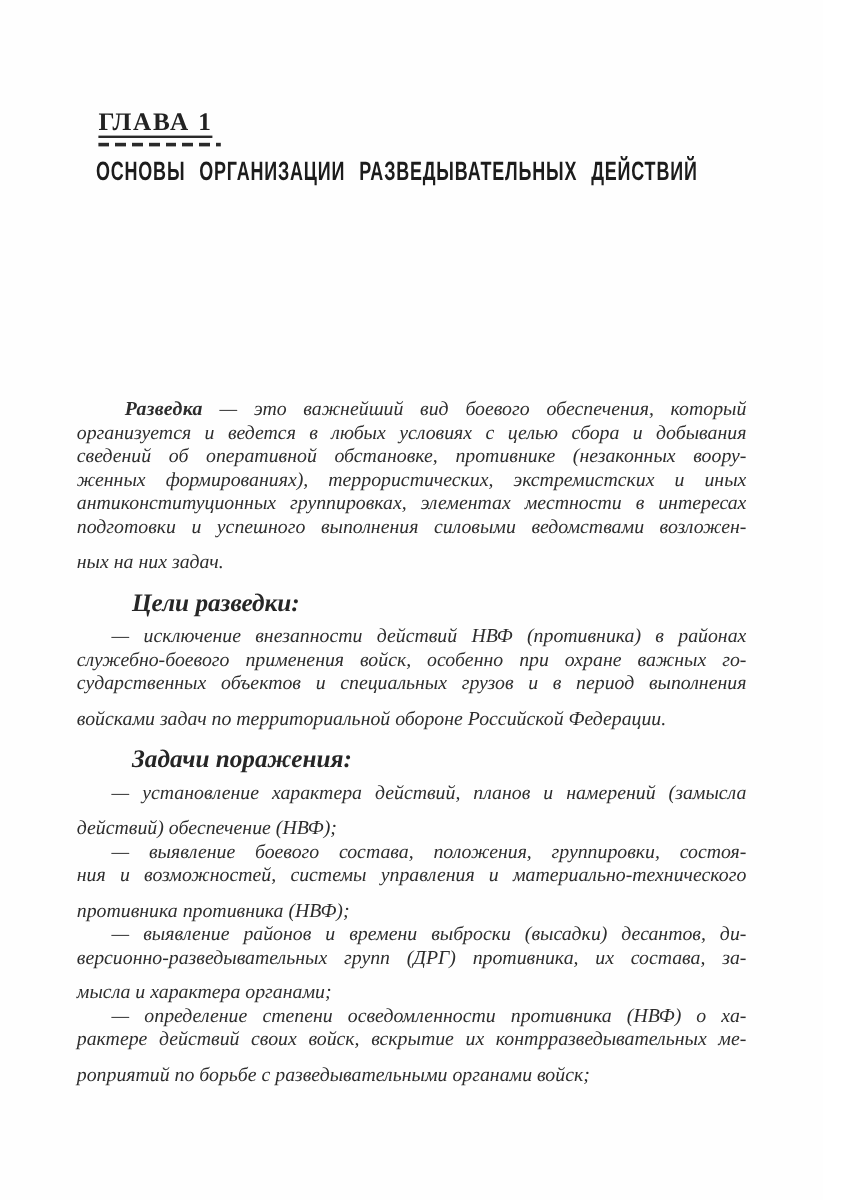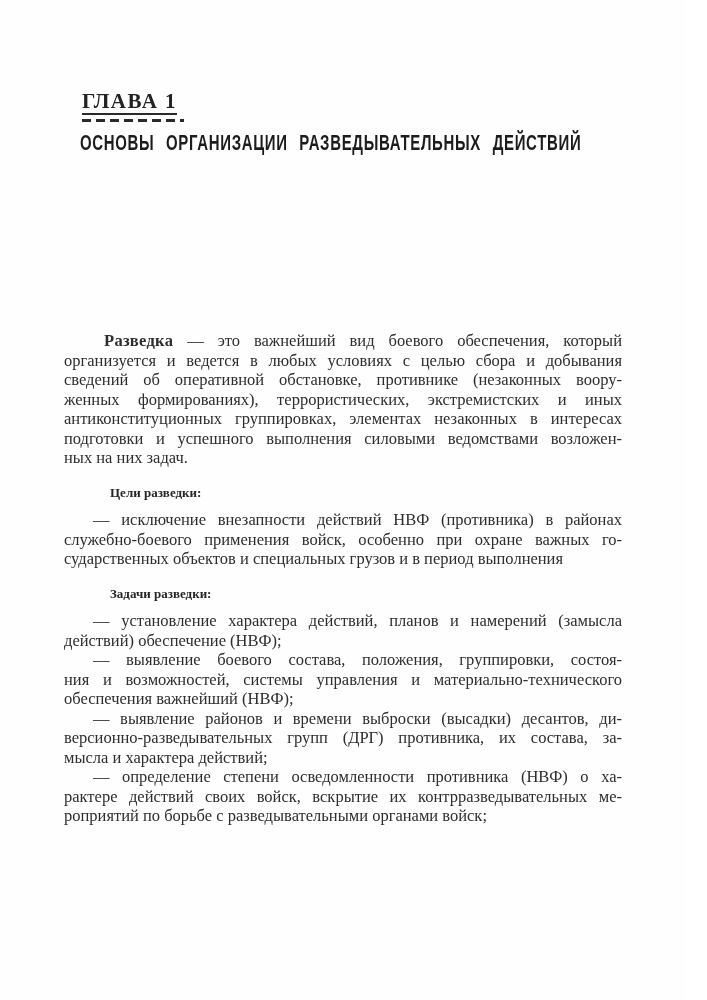"Разведка — это важнейший вид" .text-block { font-style: none -> italic }
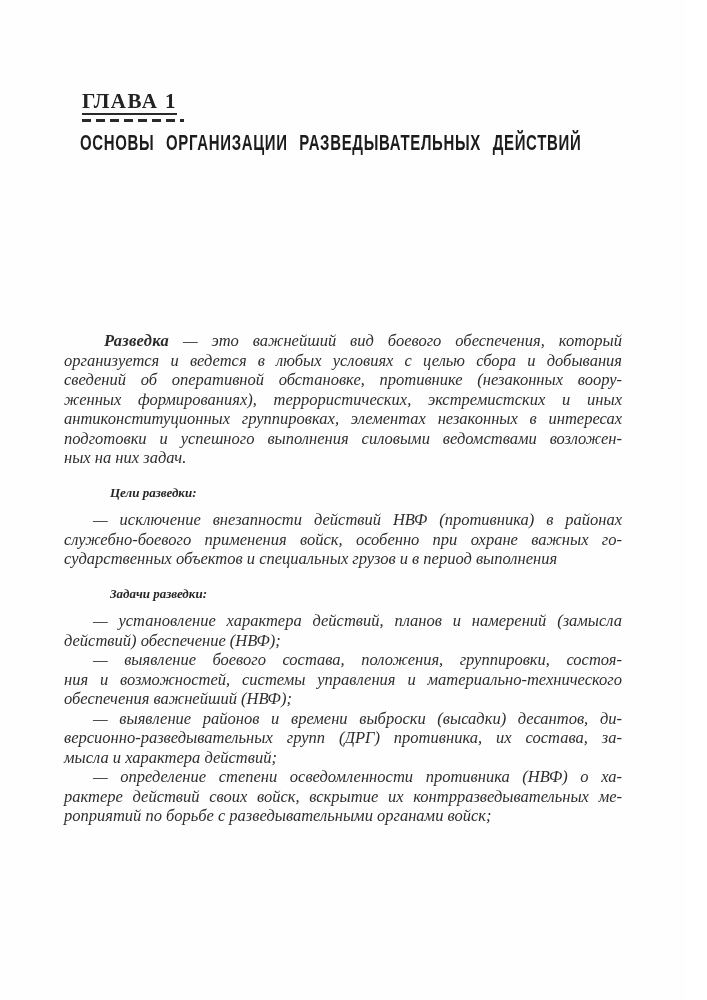"антиконституционных группировках," div.line { text: незаконных -> местности }
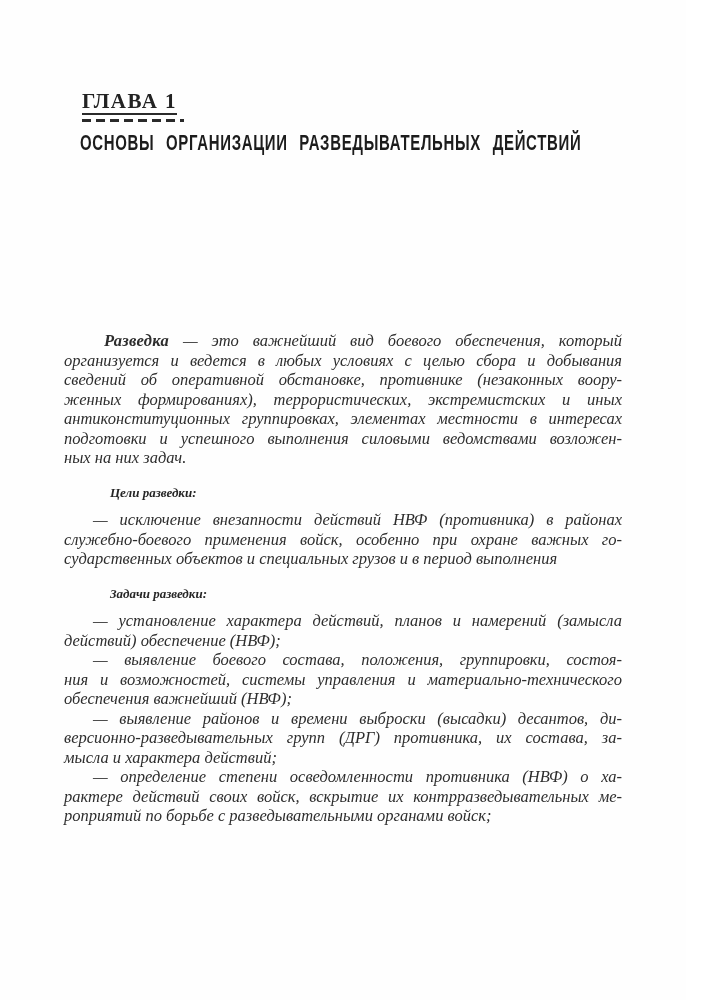"ных на них задач." .rest .line:last-child, .item .line:last-child { margin-top: none -> 10px }
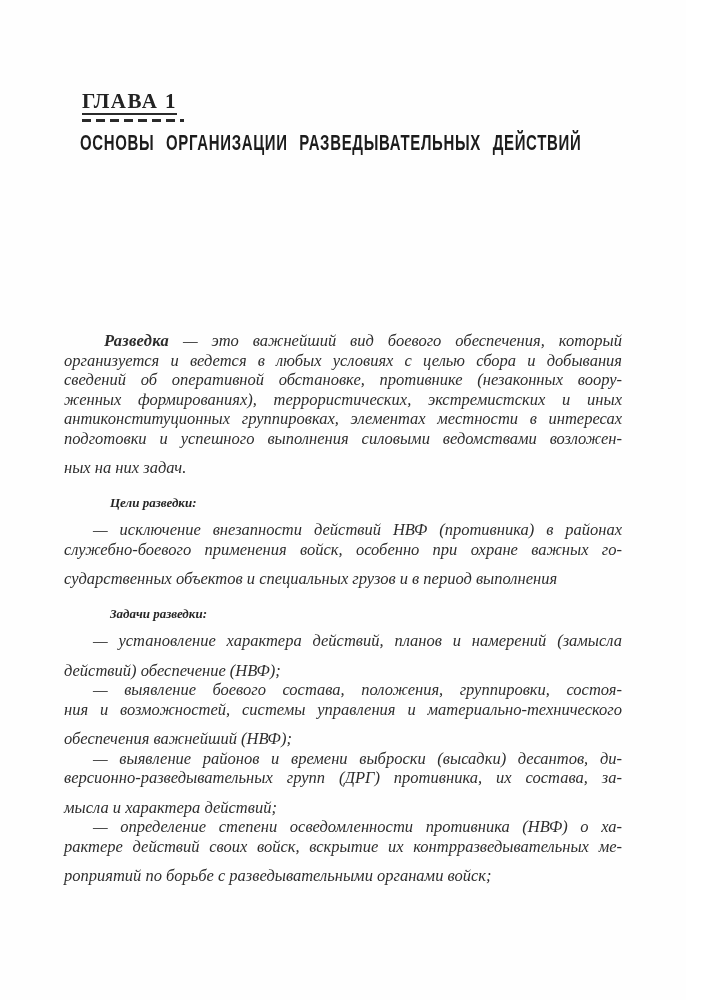"Цели разведки:" .section-heading { font-size: 13px -> 21px }
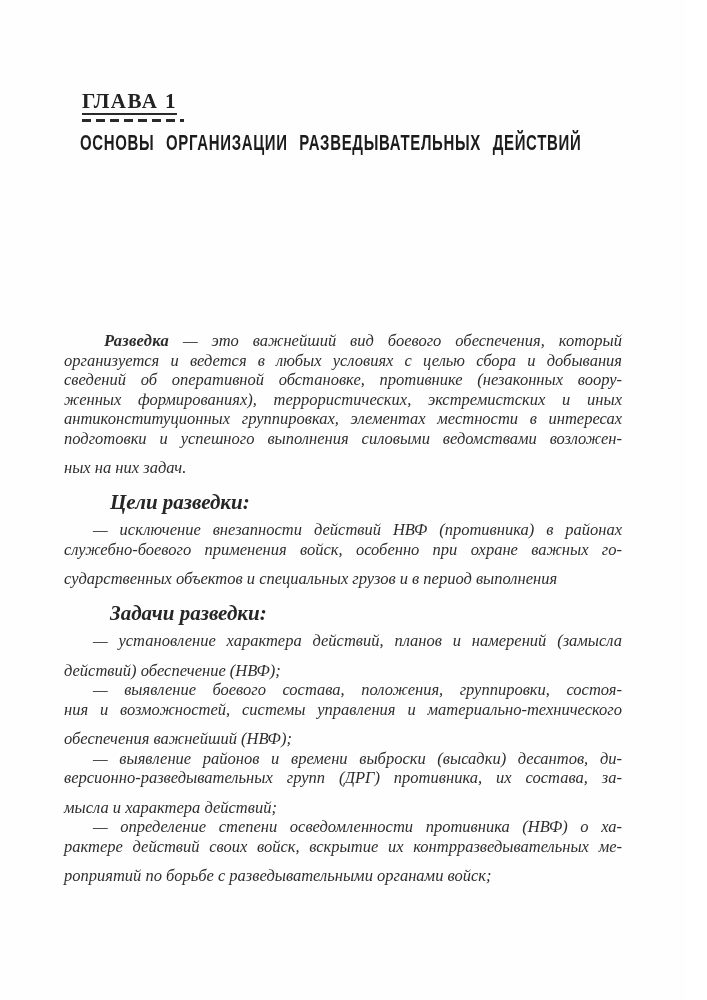"войсками задач по территориальной" div.line { html: none -> <div>войсками задач по территориальной обороне Российской Федерации.</div> }
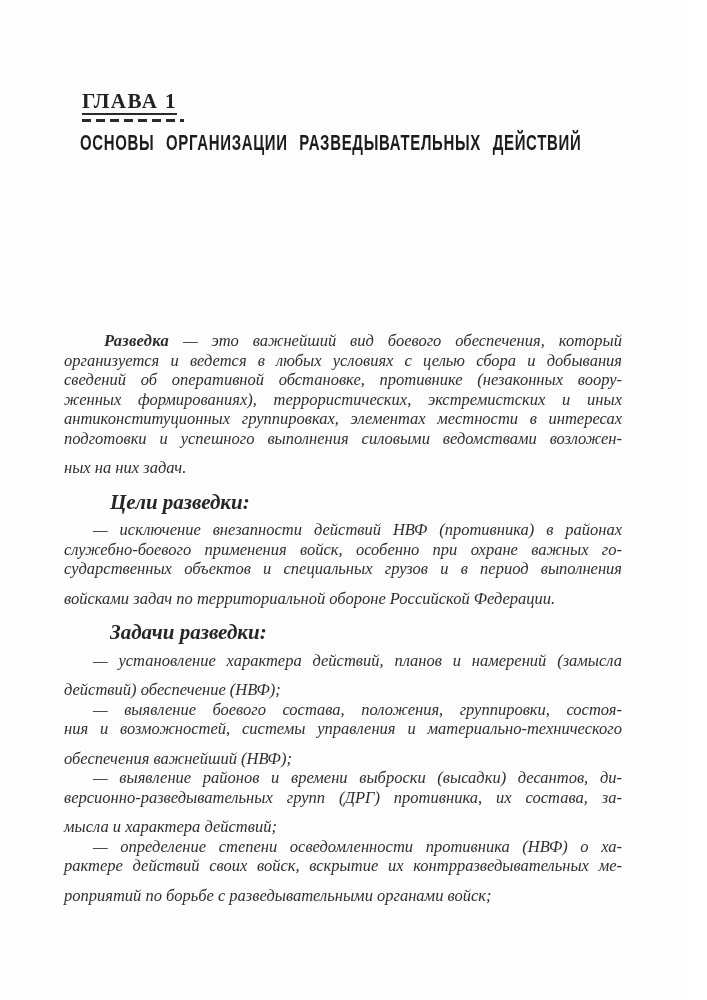"Задачи разведки:" div.section-heading { text: разведки -> поражения }
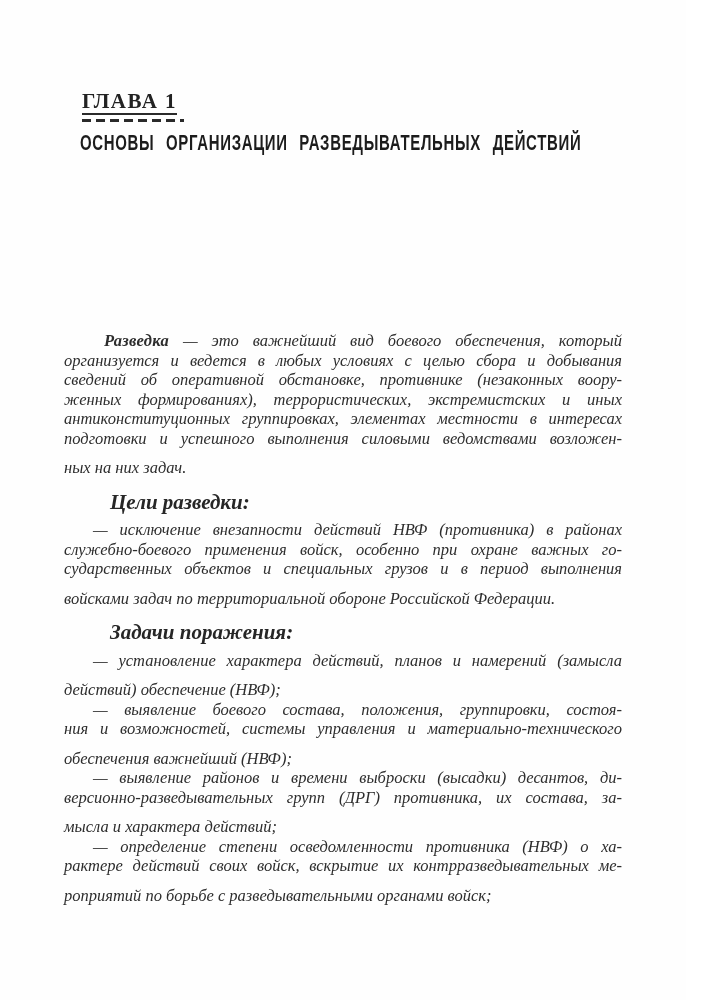"обеспечения важнейший (НВФ);" div.line { text: обеспечения важнейший -> противника противника }
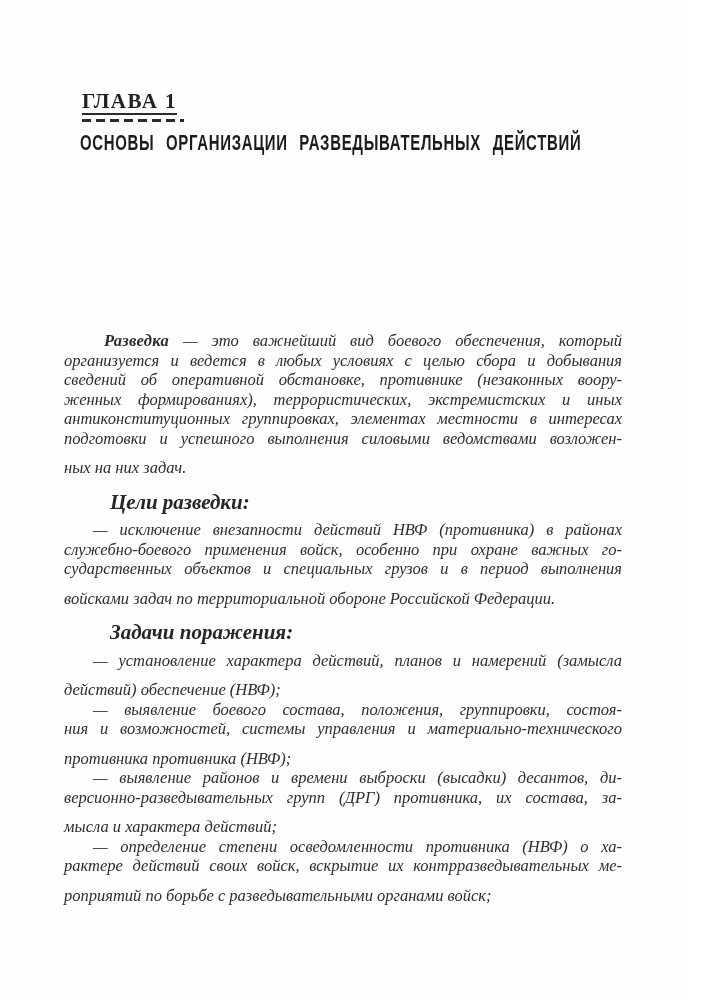"мысла и характера действий;" div.line { text: действий -> органами }
